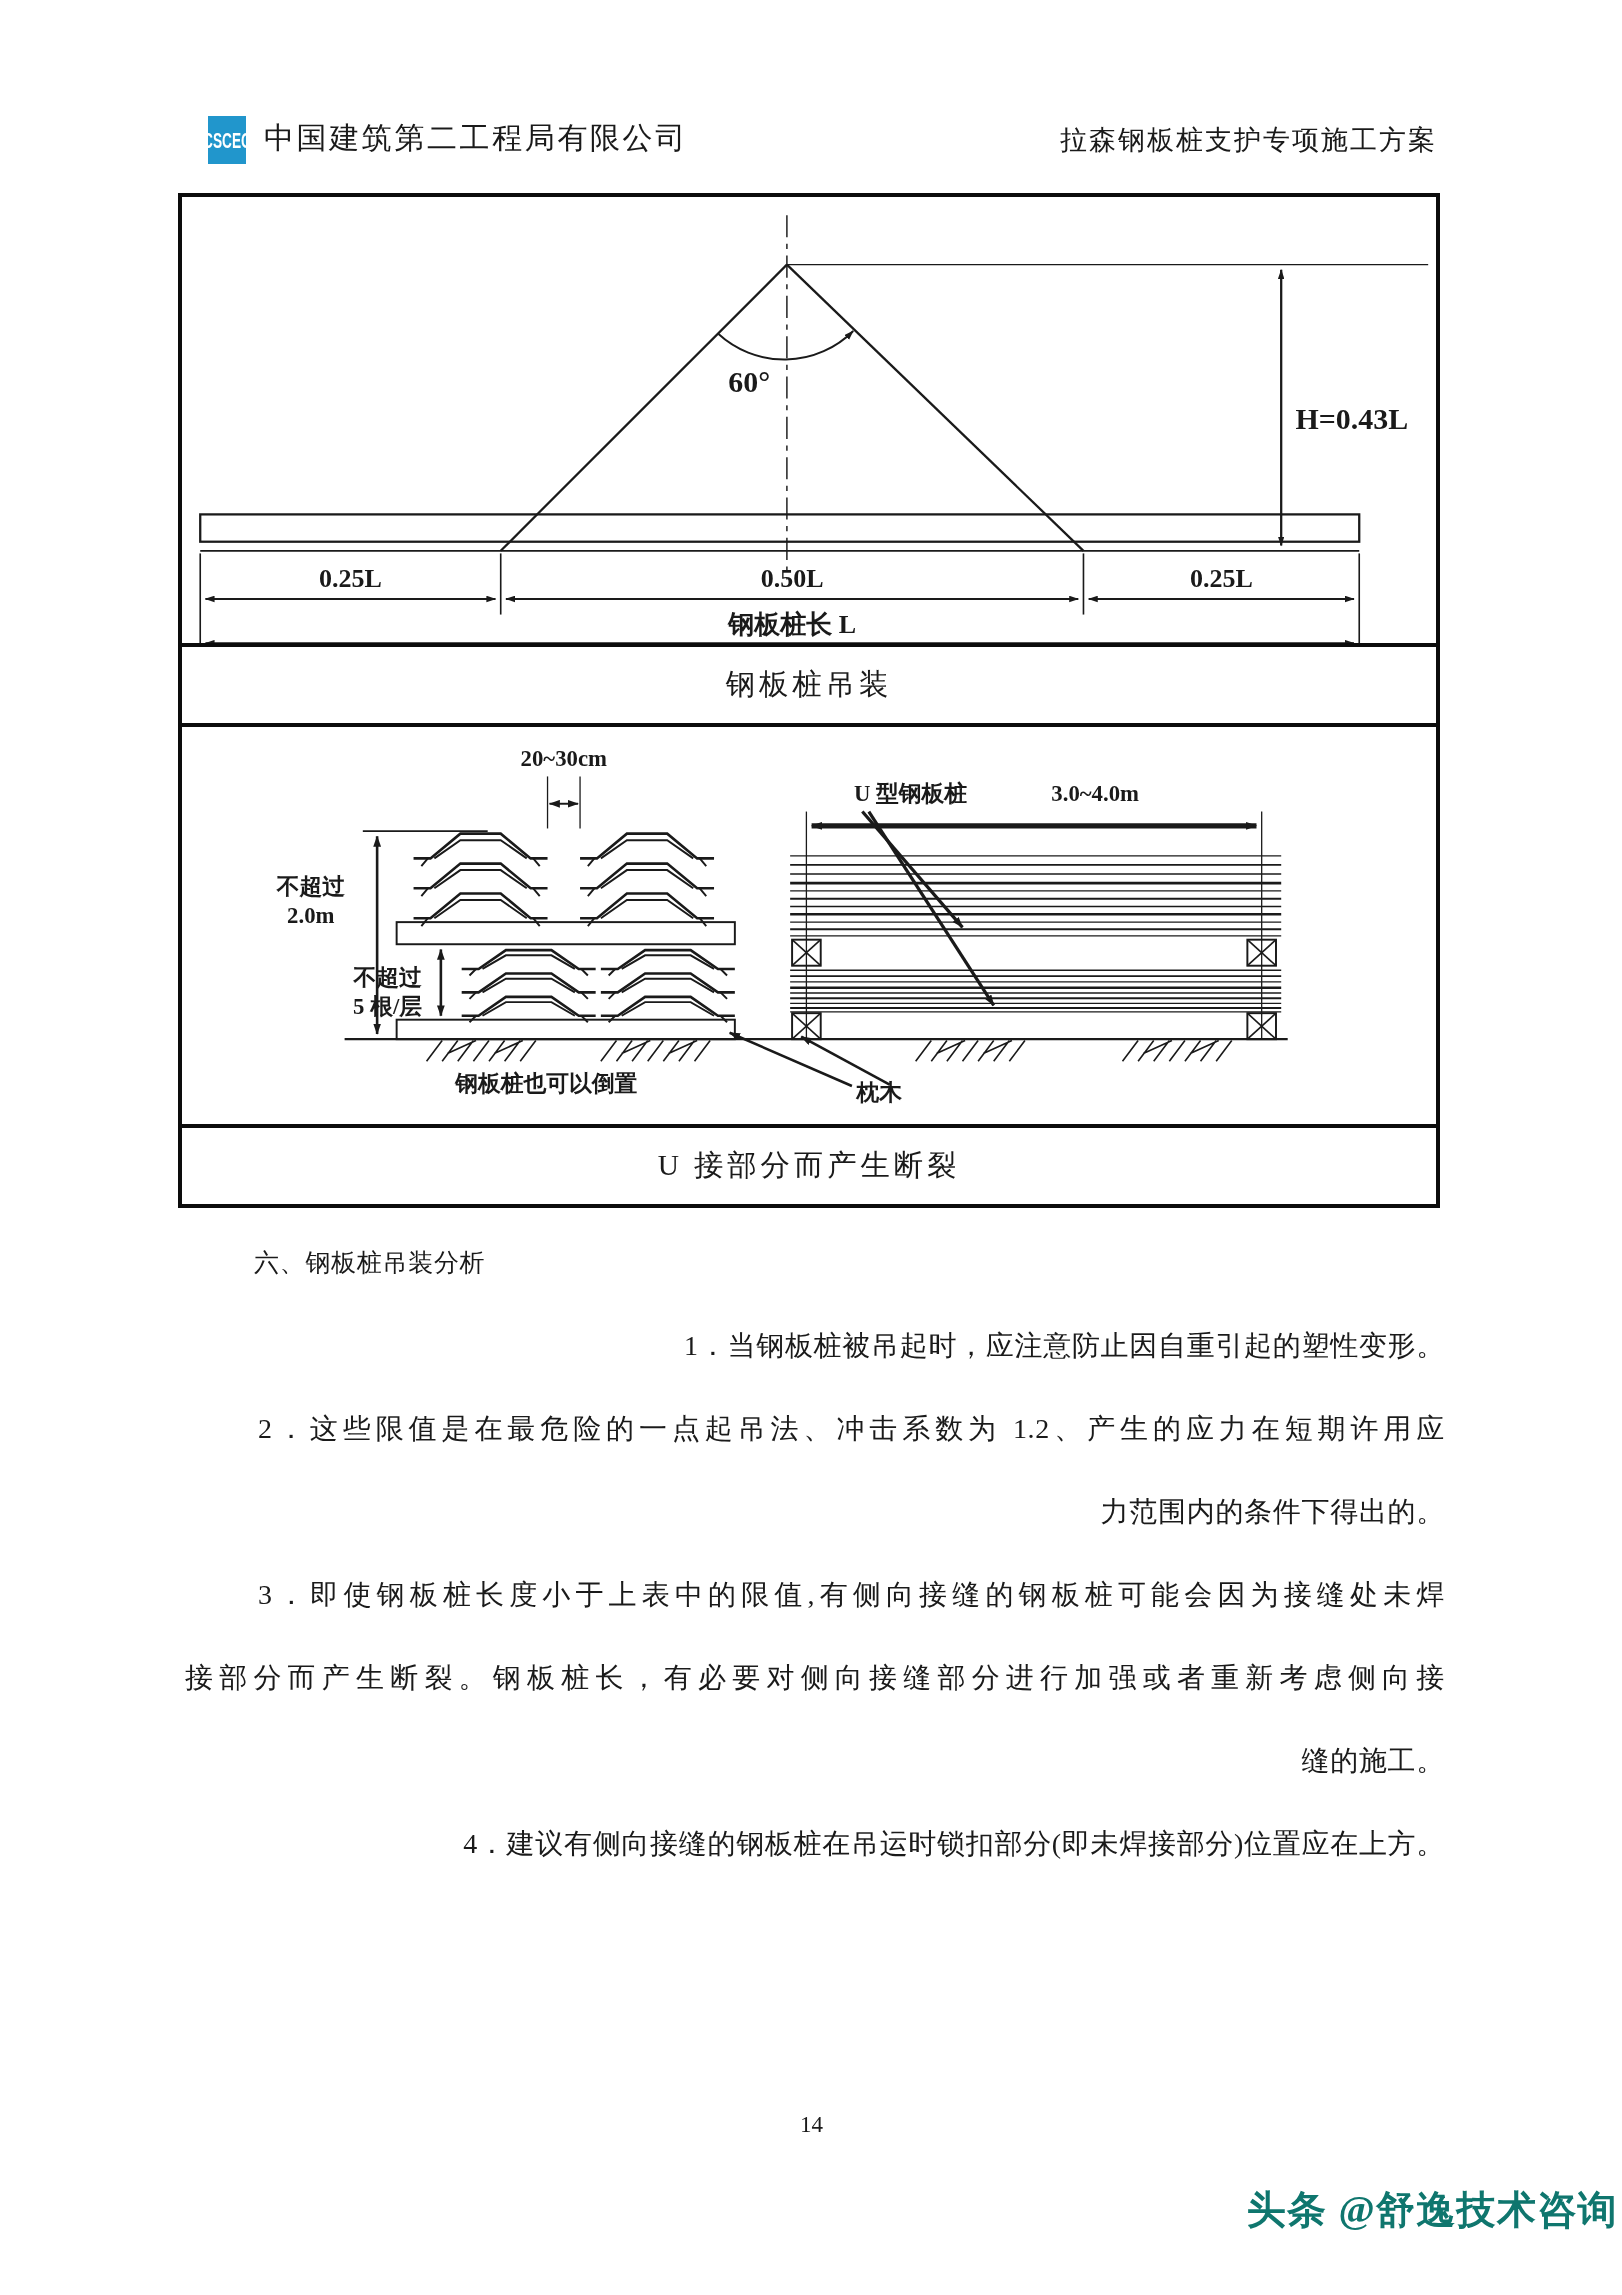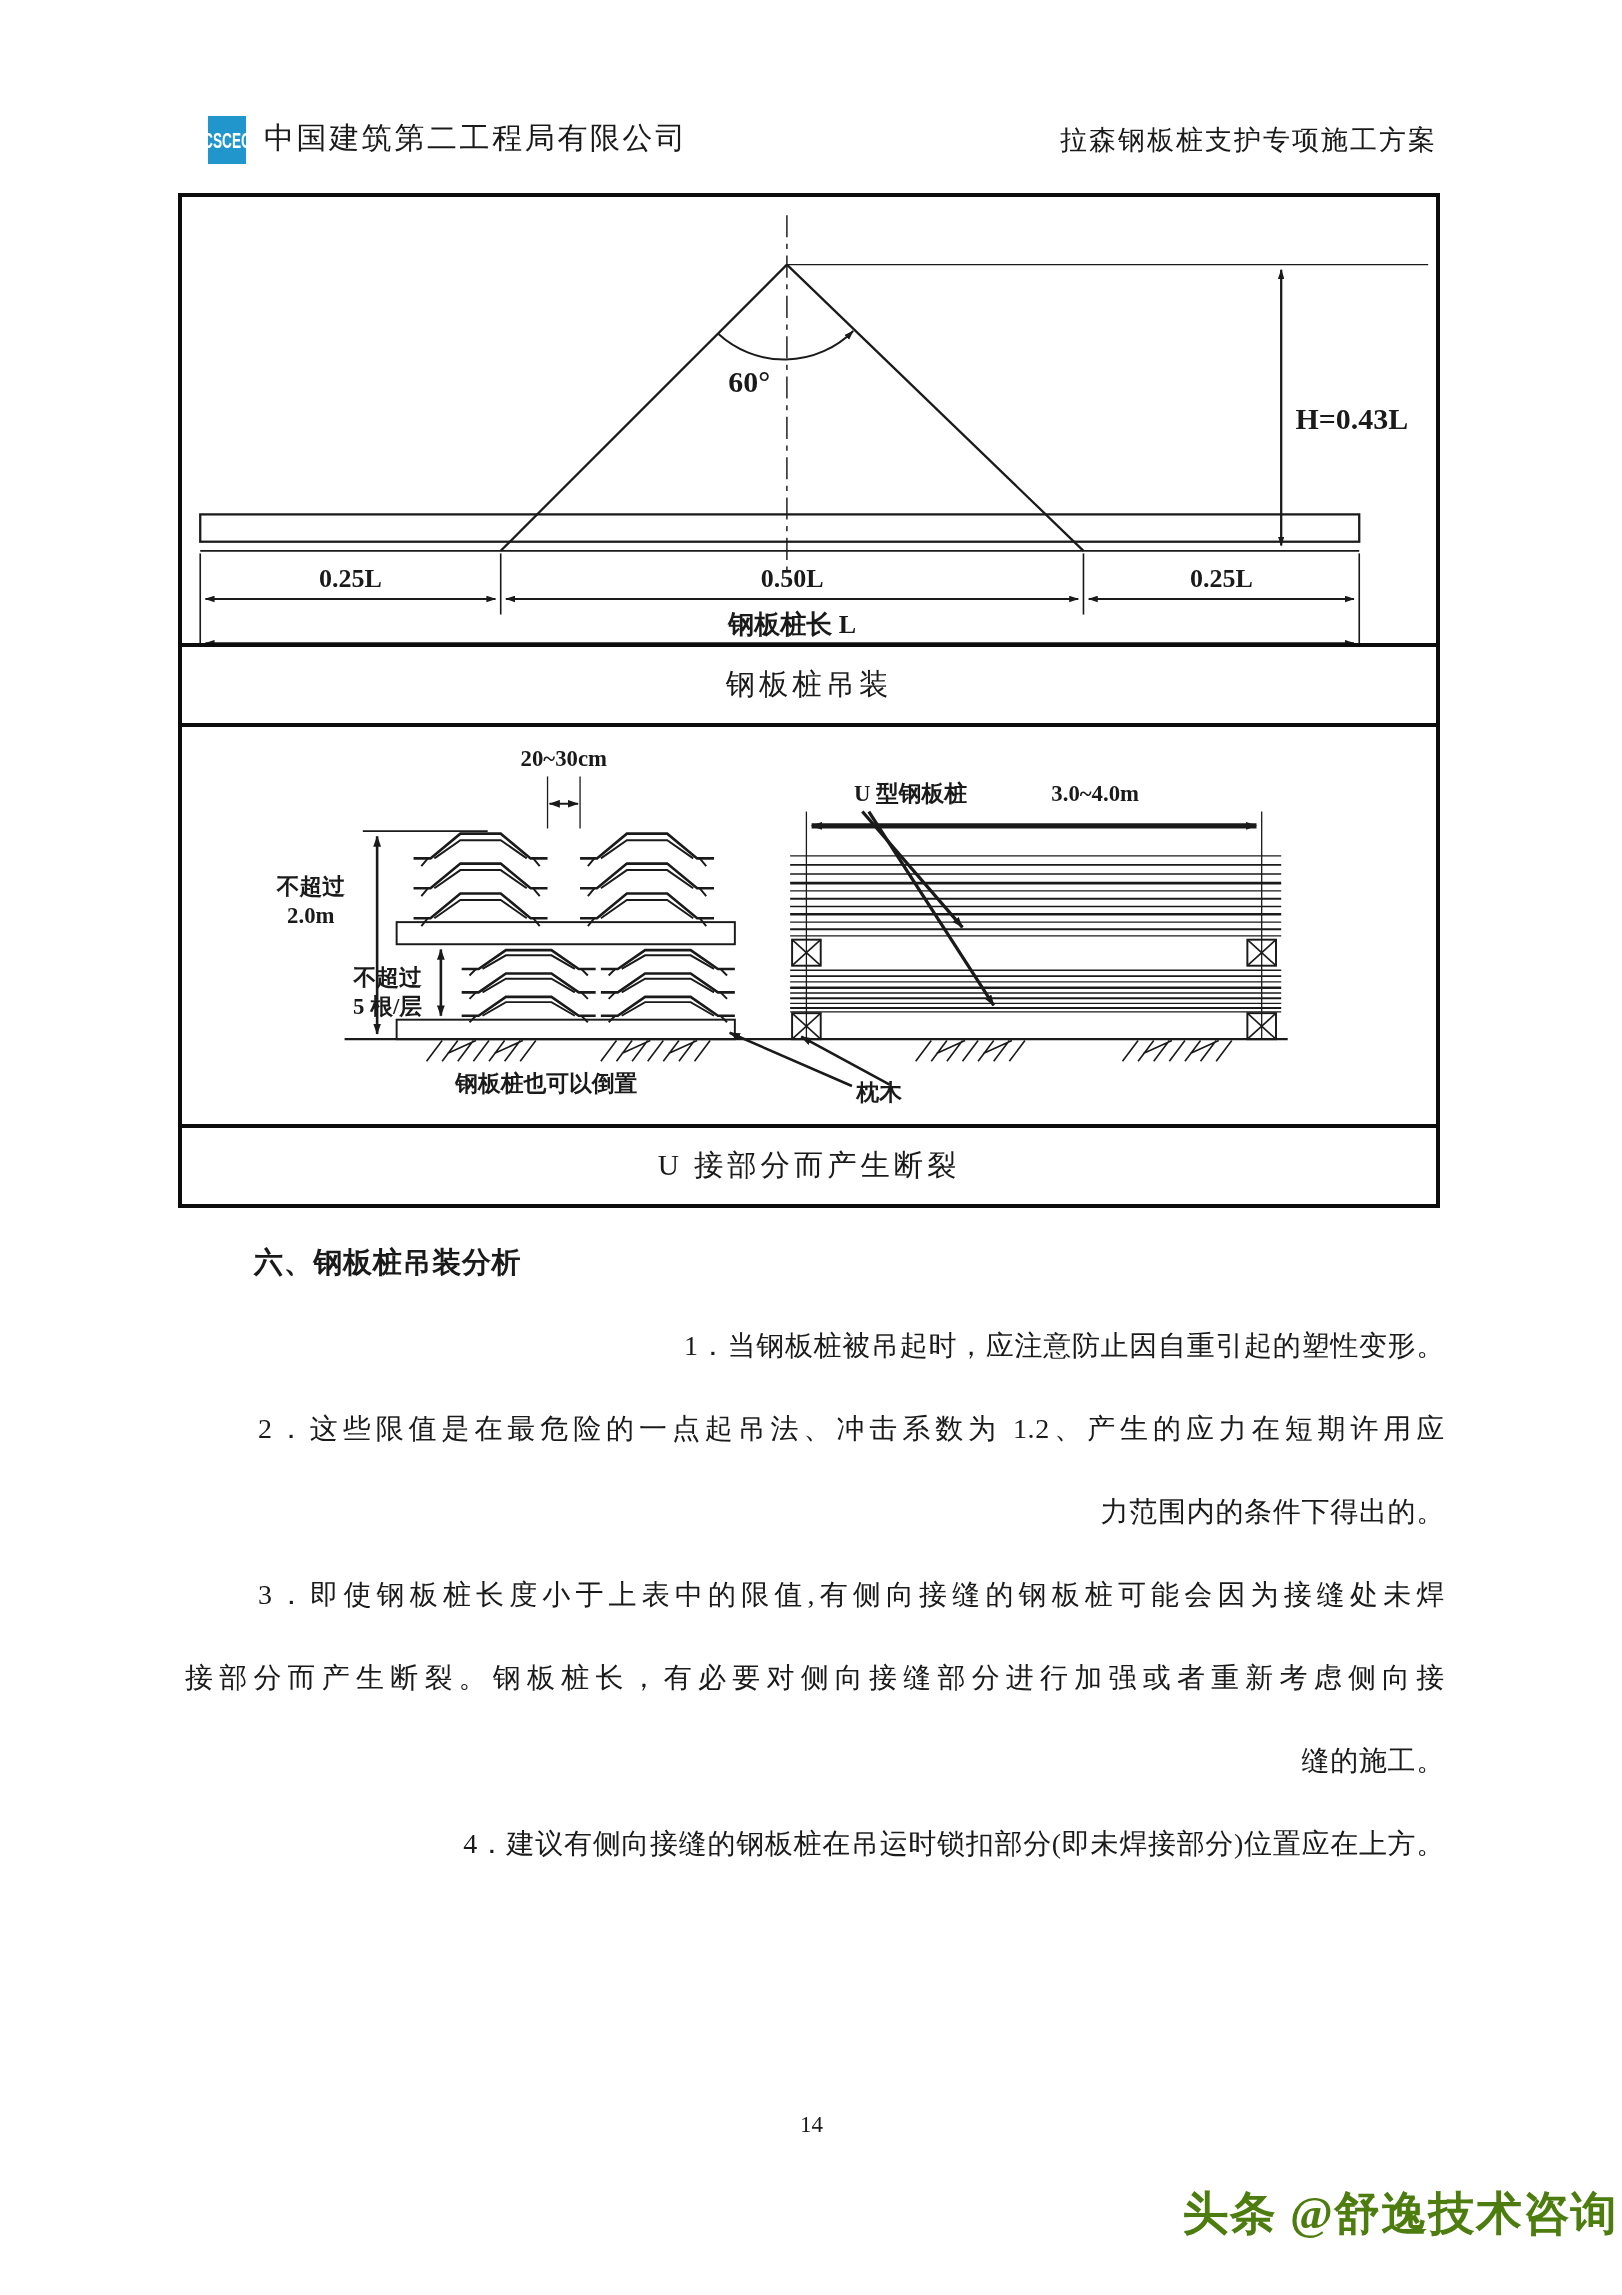"六、钢板桩吊装分析" .content .h { font-size: 29px -> 25px; font-weight: bold -> normal }
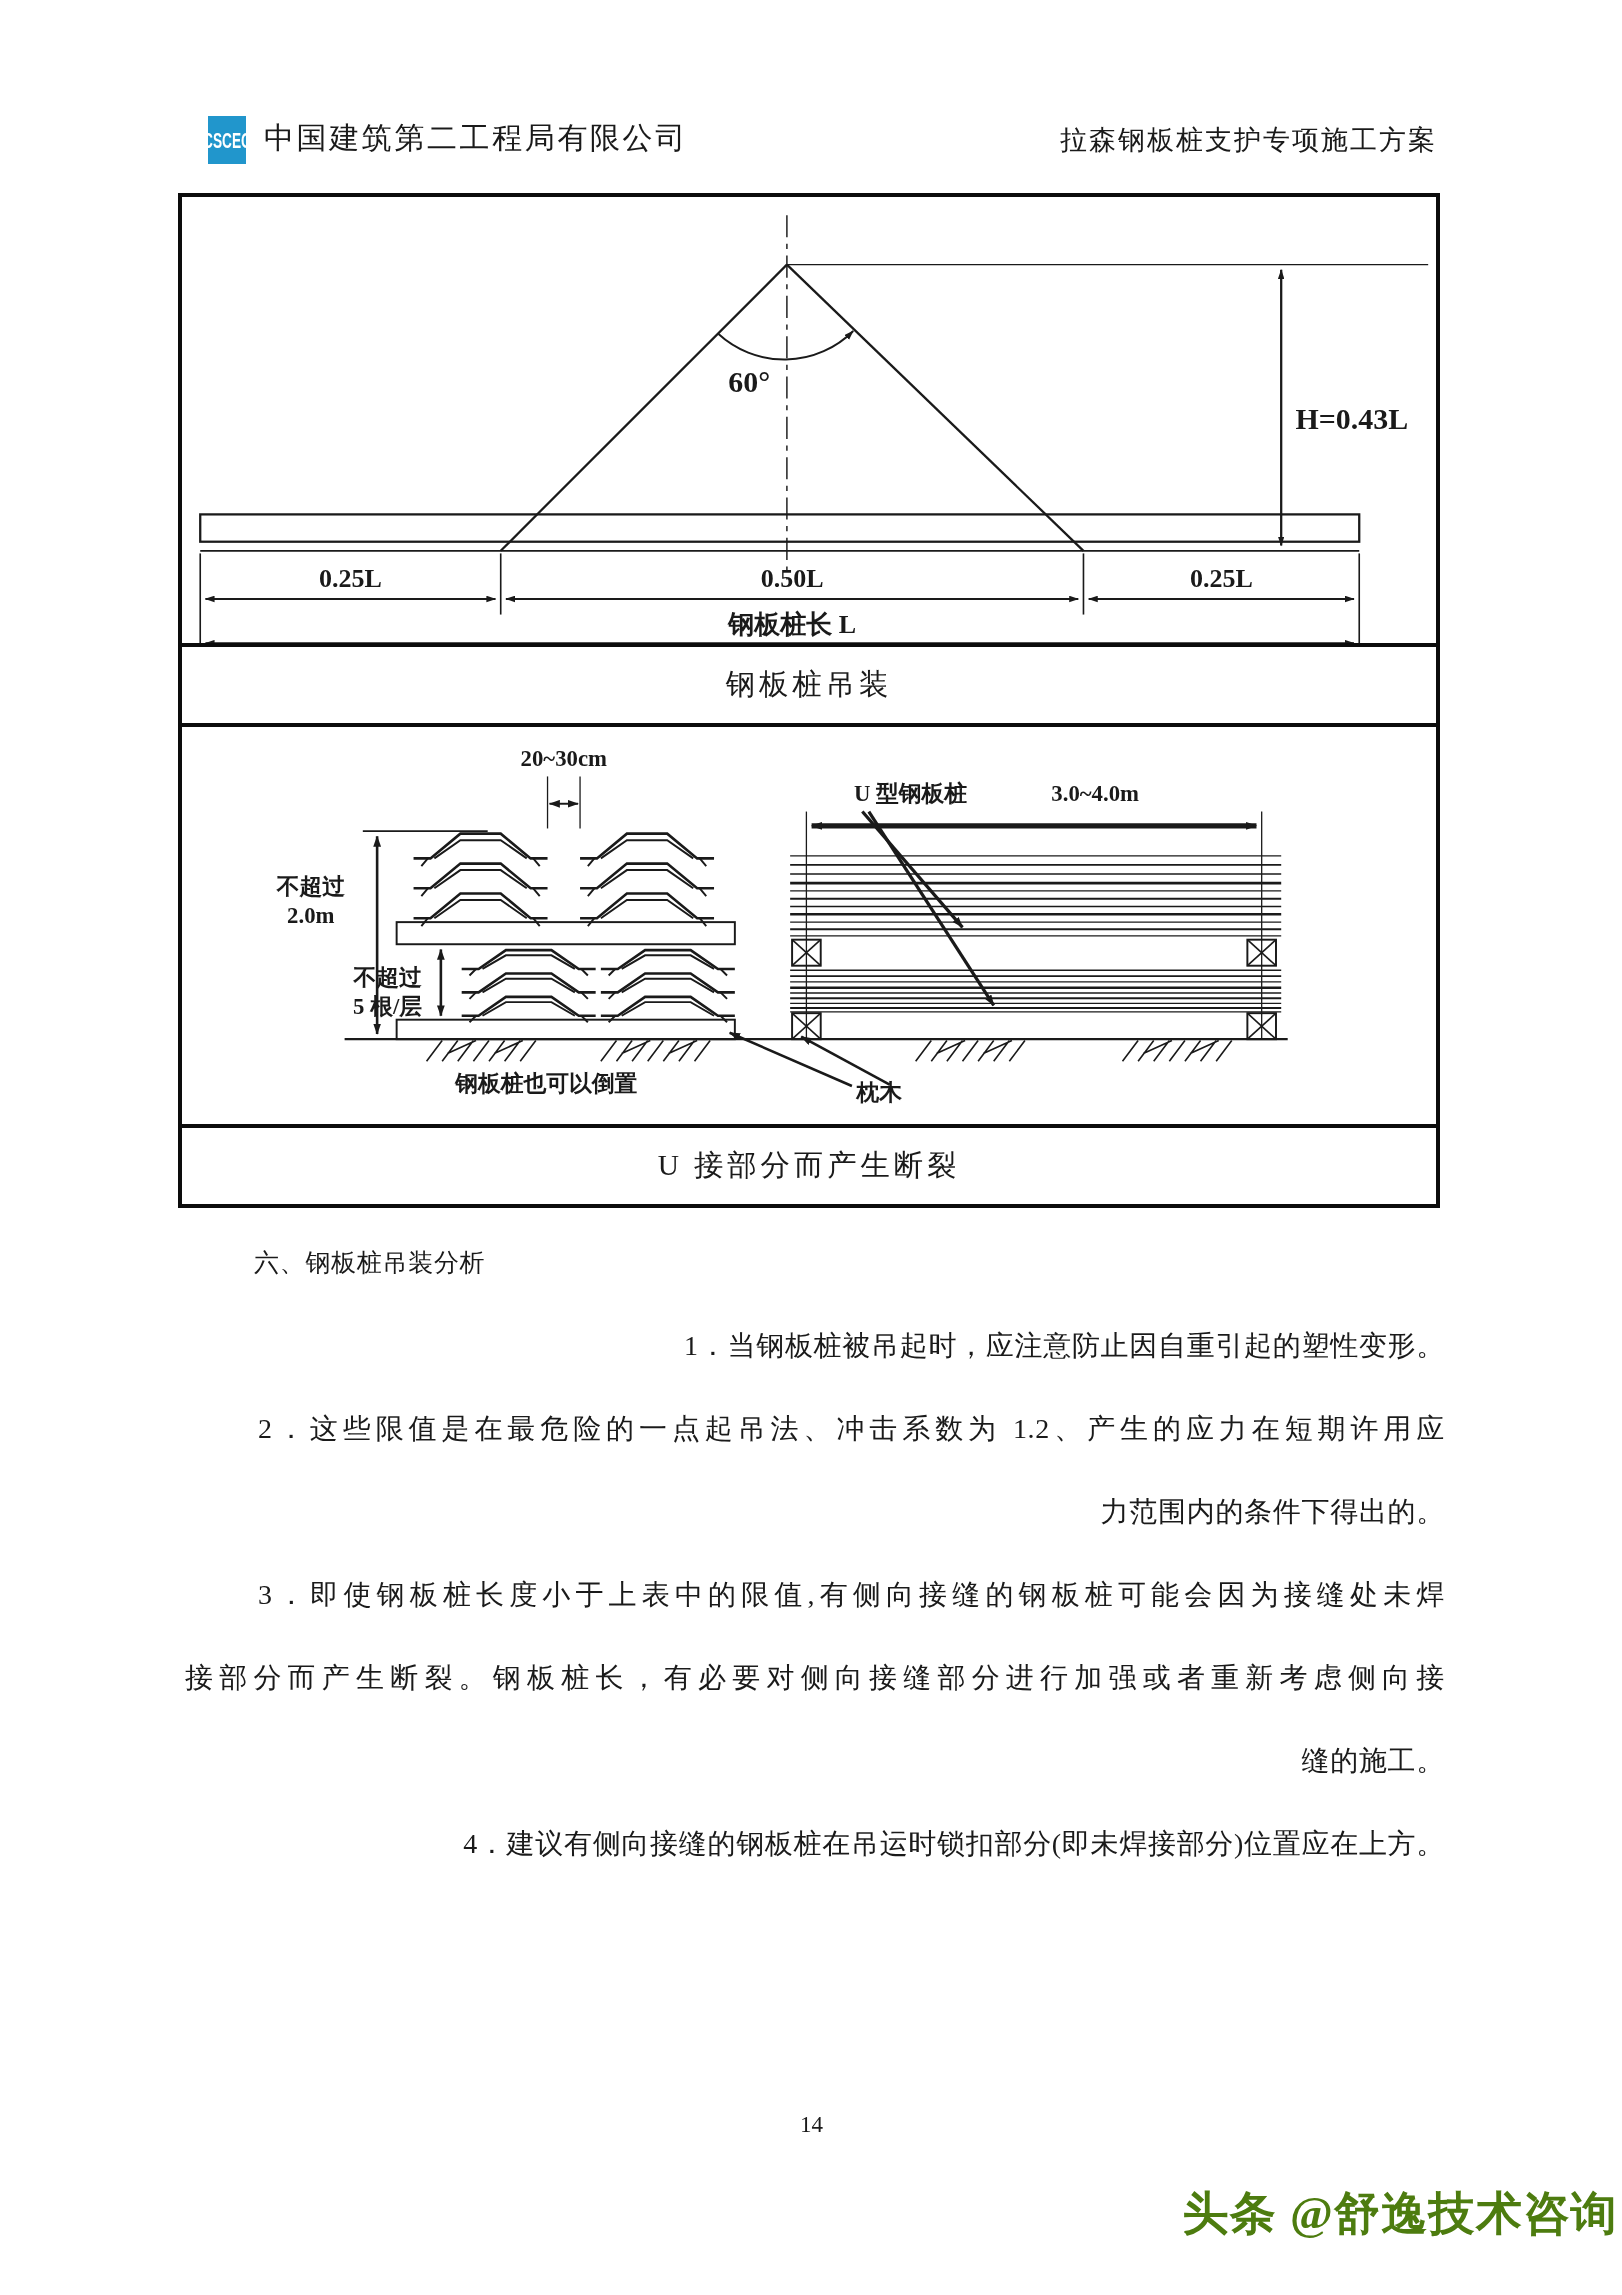"头条 @舒逸技术咨询" .watermark { color: #4d7c0f -> #0f766e; font-size: 46px -> 39px }
